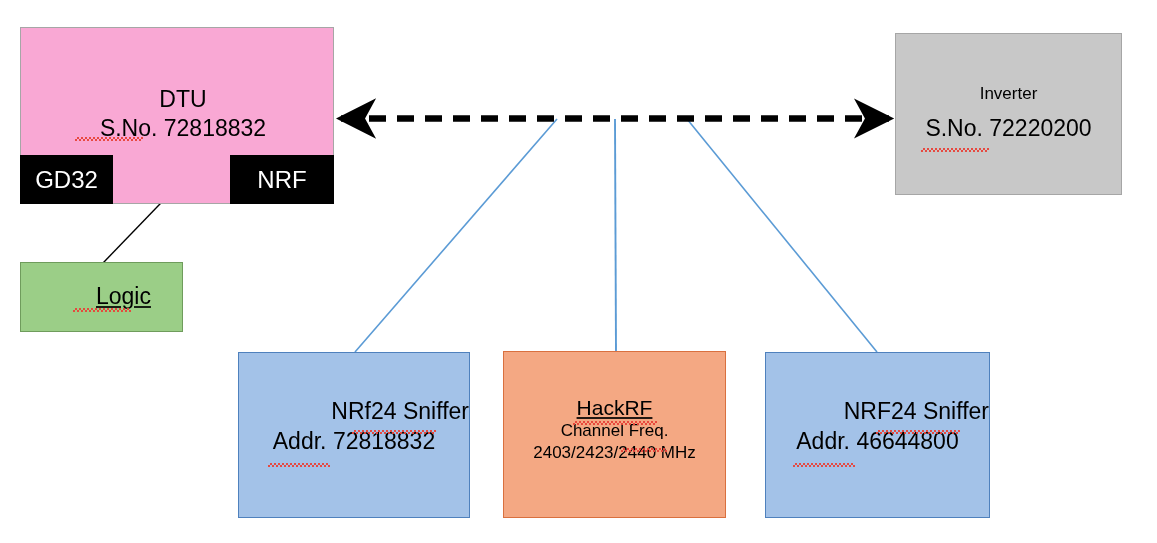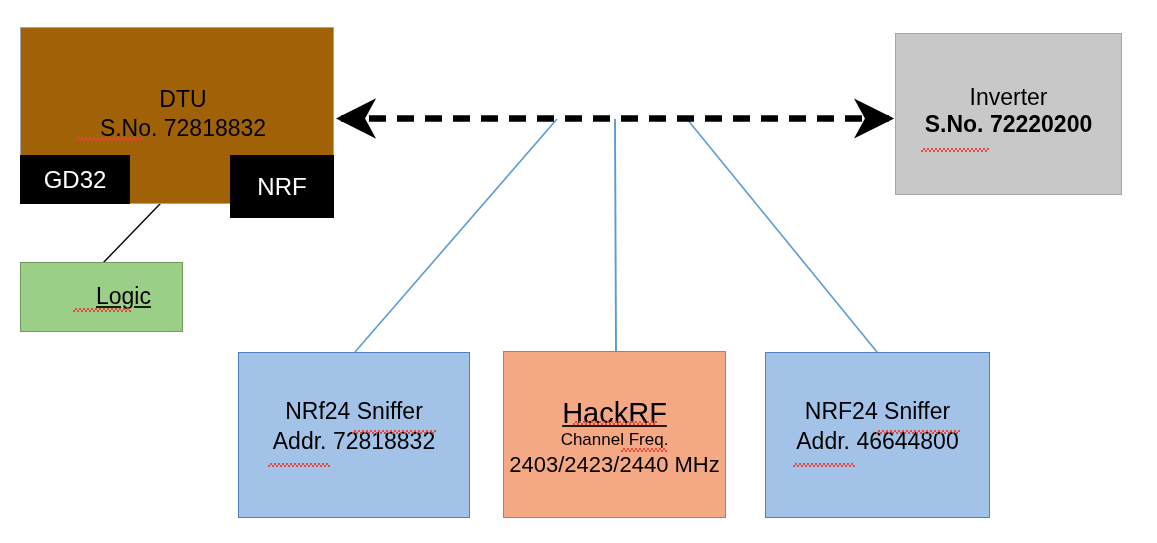"DTU" #dtu-node { background: #a16207 -> #f9a8d4 }
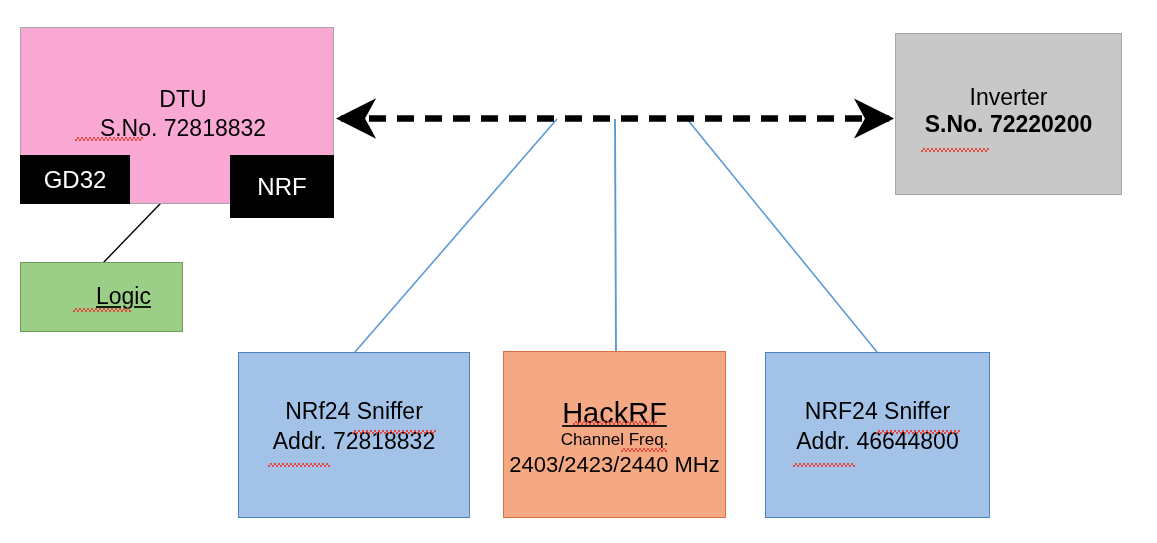"Inverter" #inverter-node .line1 { font-size: 23px -> 17px }
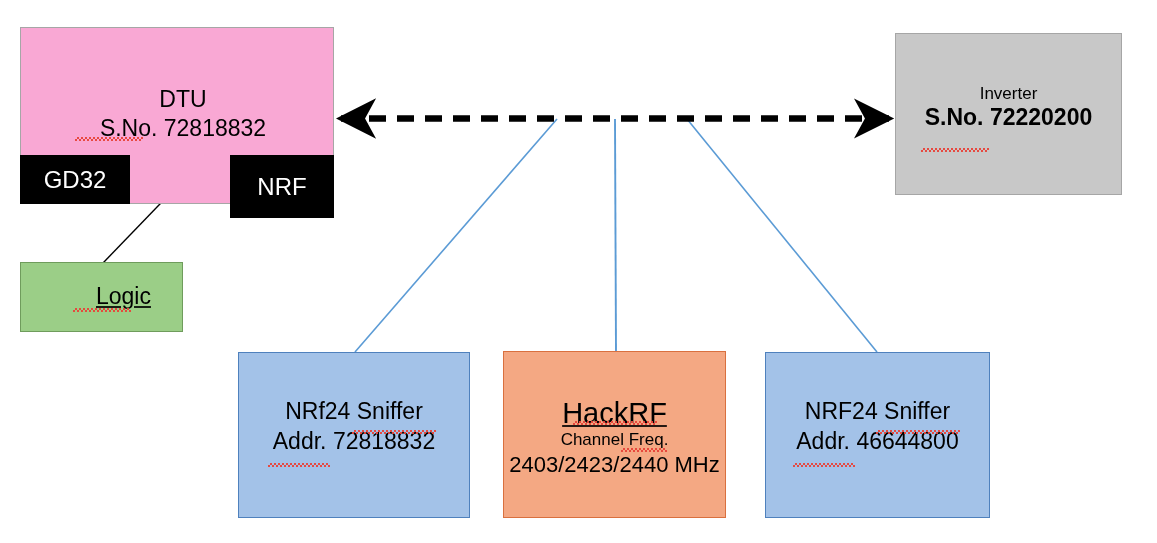"S.No. 72220200" #inverter-node .line2 { font-weight: bold -> none; margin-top: 0 -> 11px }
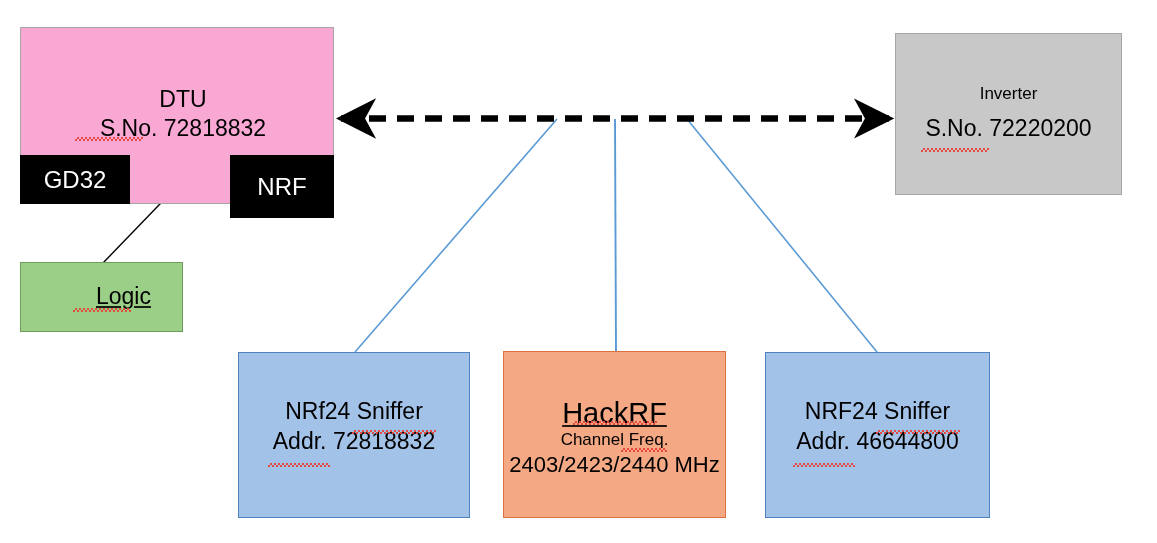"GD32" #gd32-chip { width: 110px -> 93px }
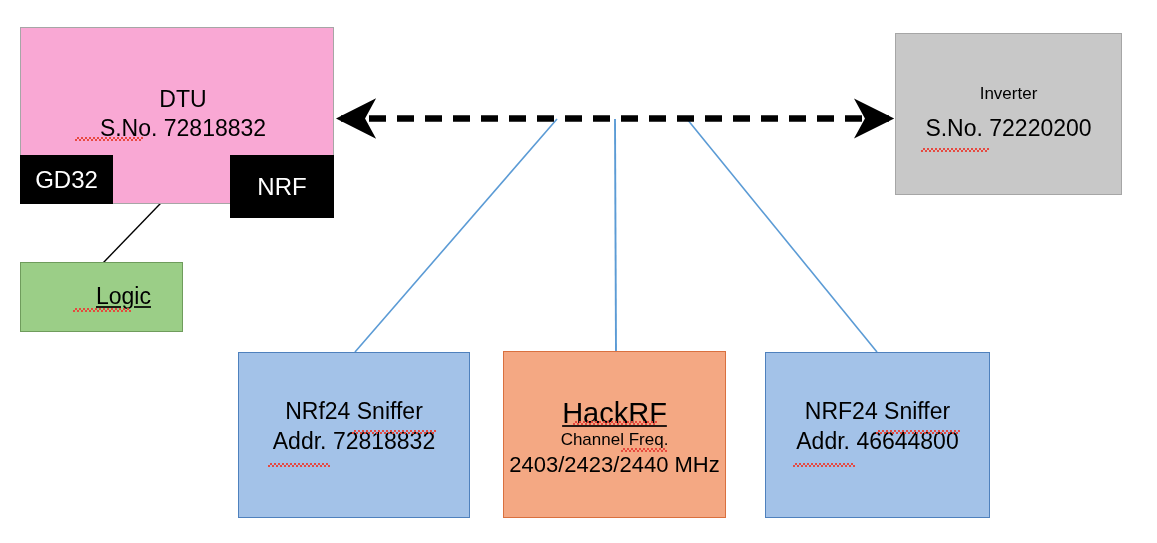"NRF" #nrf-chip { height: 63px -> 49px }
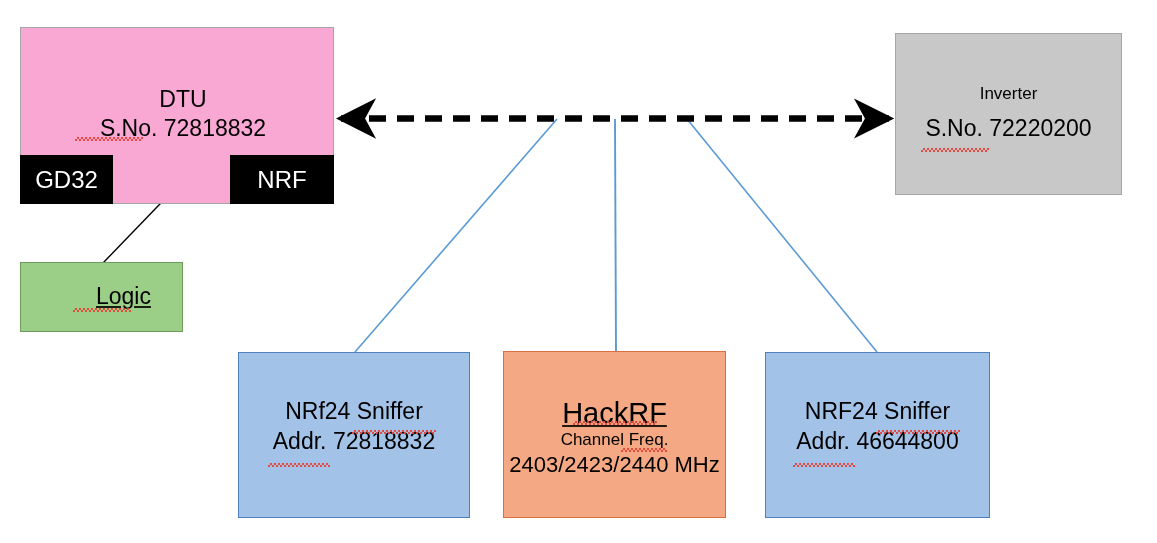"NRf24 Sniffer" #sniffer-left-node .line1, #sniffer-right-node .line1 { text-align: none -> right }
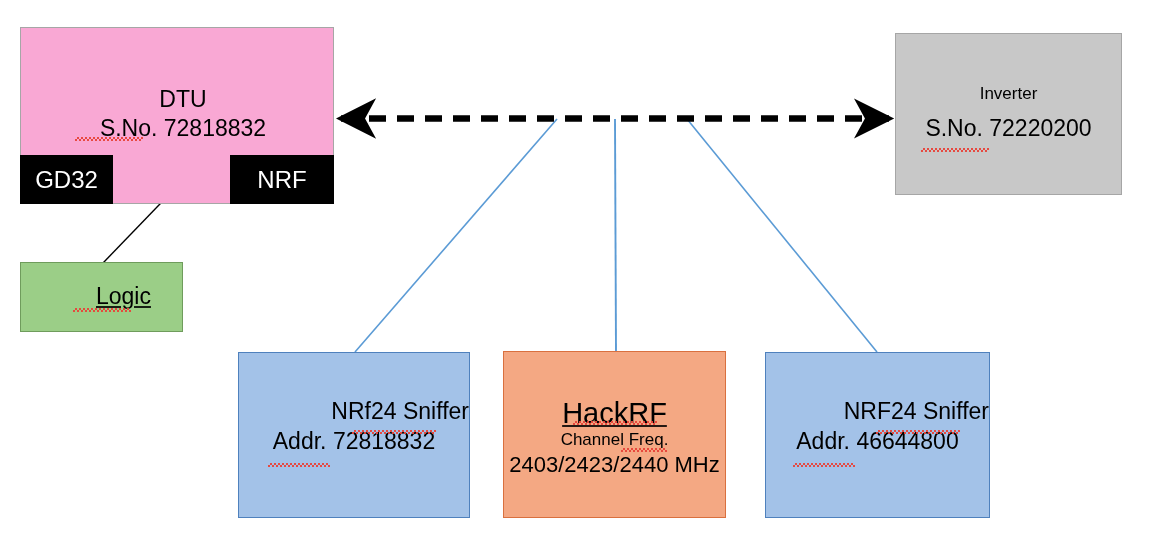"HackRF" #hackrf-node .line1 { font-size: 29px -> 21px }
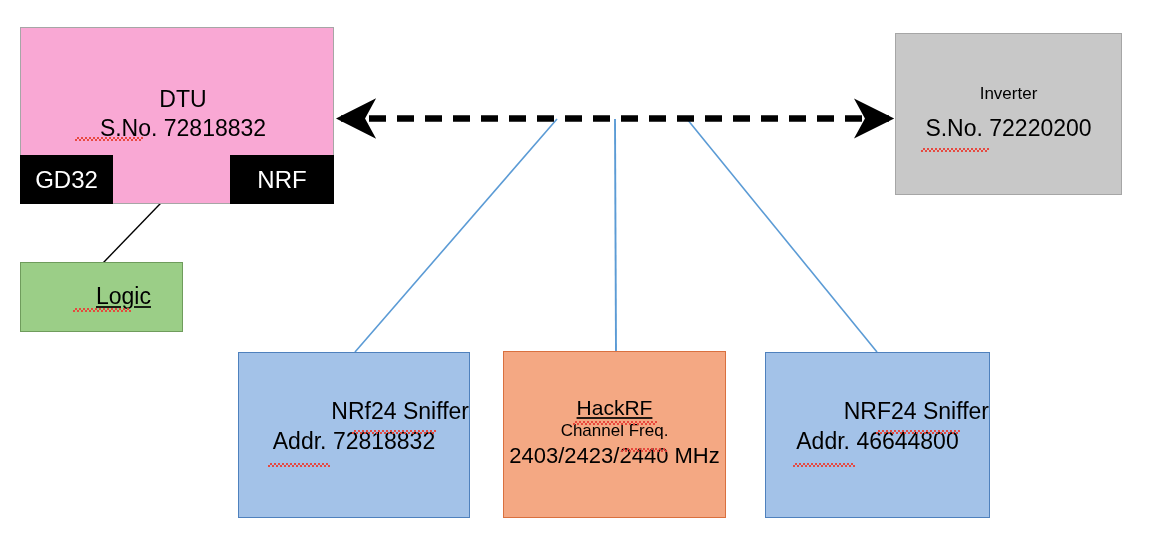"2403/2423/2440 MHz" #hackrf-node .line3 { font-size: 22px -> 17px }
